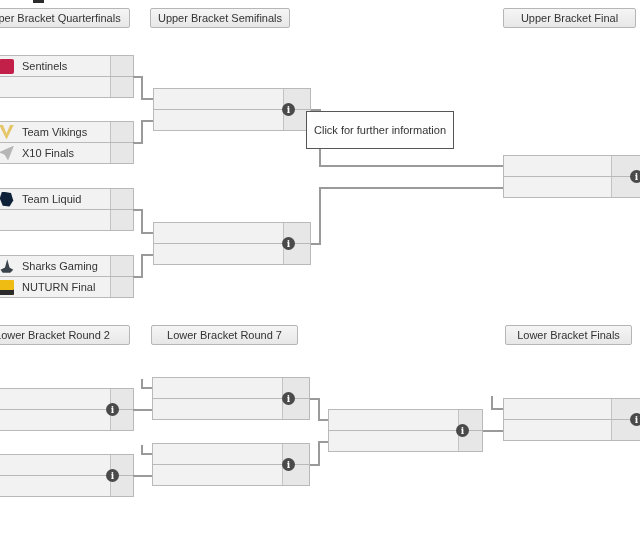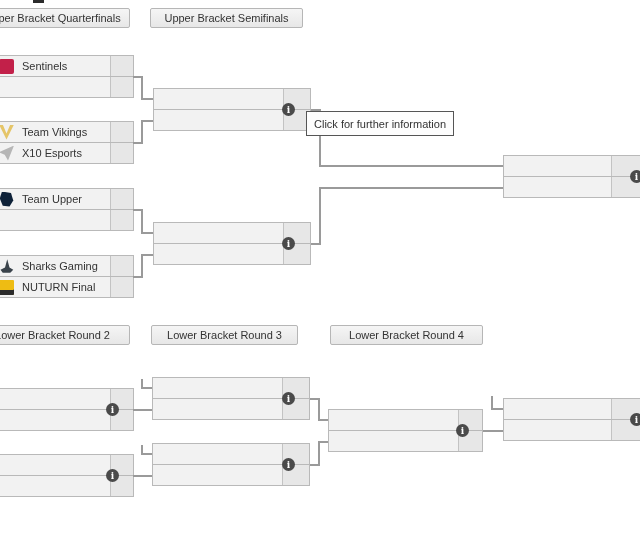"Upper Bracket Semifinals" div.hdr { width: 153px -> 140px }
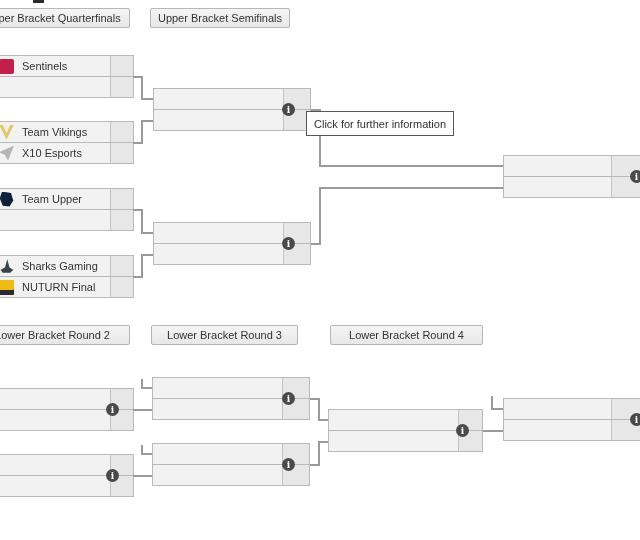"Upper Bracket Final" div.hdr { html: none -> <div> <span>Upper Bracket Final</span> </div> }
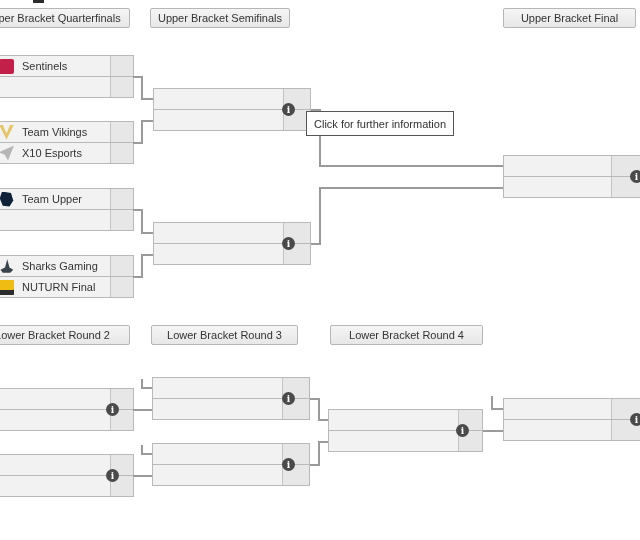"Click for further information" .tooltip { height: 25px -> 38px }
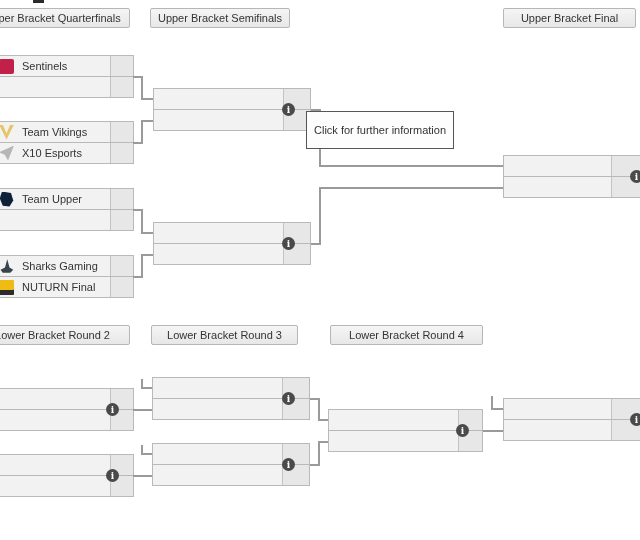"X10 Esports" span.tname { text: Esports -> Finals }
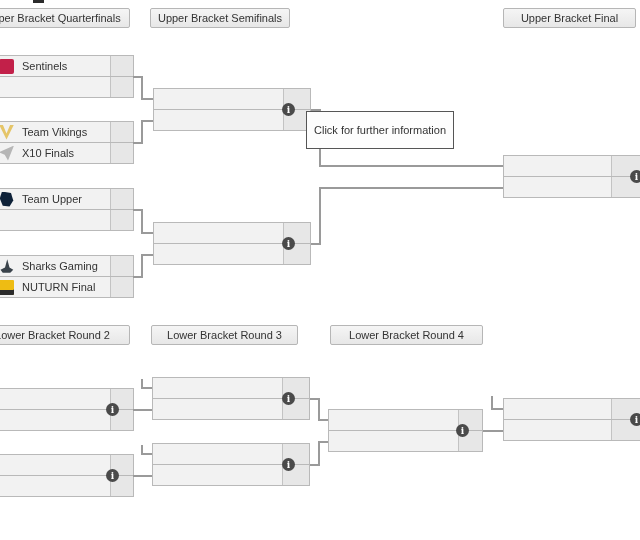"Team Upper" span.tname { text: Upper -> Liquid }
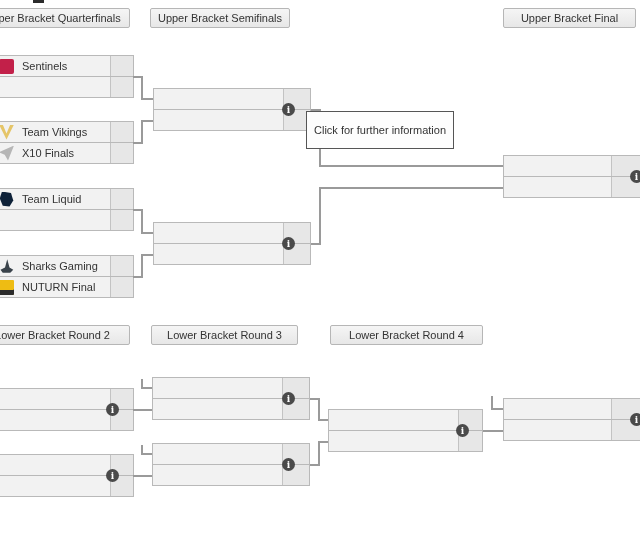"Lower Bracket Round 3" span { text: 3 -> 7 }
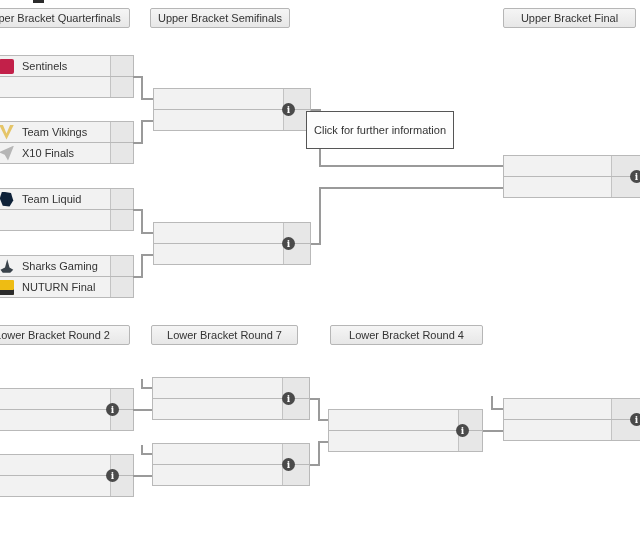"Lower Bracket Round 4" div.hdr { html: <div> <span>Lower Bracket Round 4</span> </div> -> none }
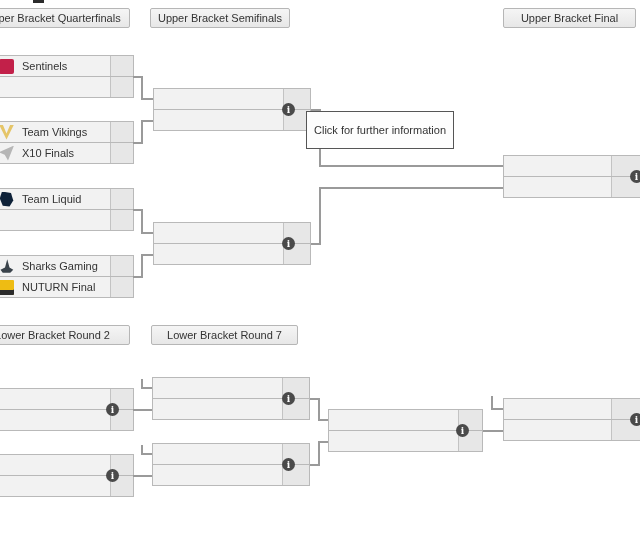"Lower Bracket Finals" div.hdr { html: none -> <div> <span>Lower Bracket Finals</span> </div> }
